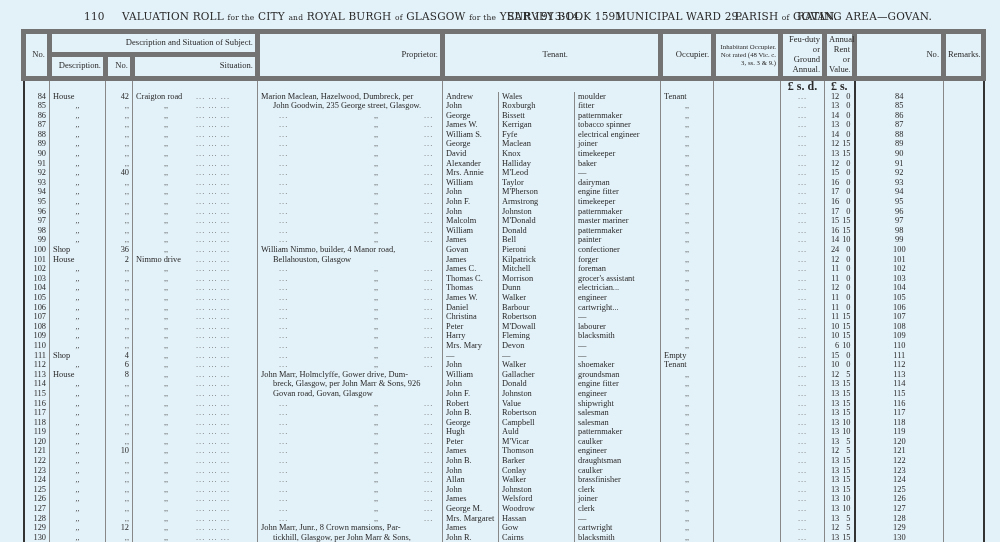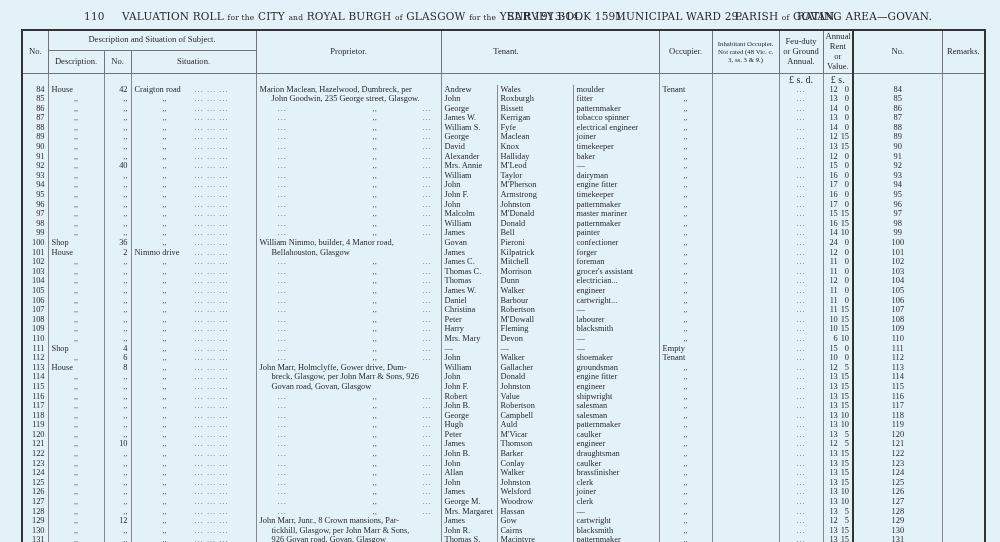"Description and Situation of Subject." table.roll th { border: 1px solid #737373 -> 5px solid #737373; text-align: none -> right }
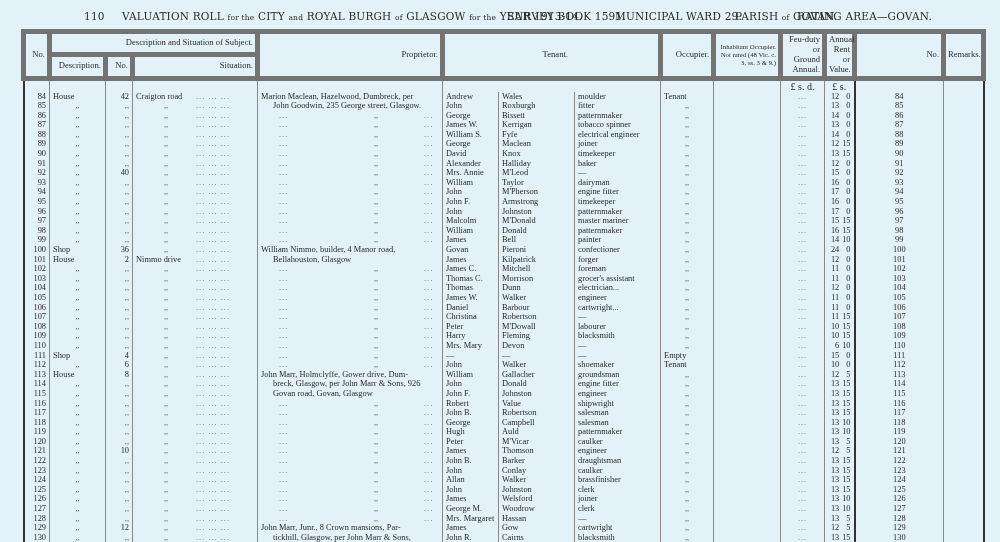"£ s. d." table.roll tr.units td { font-size: 10px -> 12px; font-weight: none -> bold }
